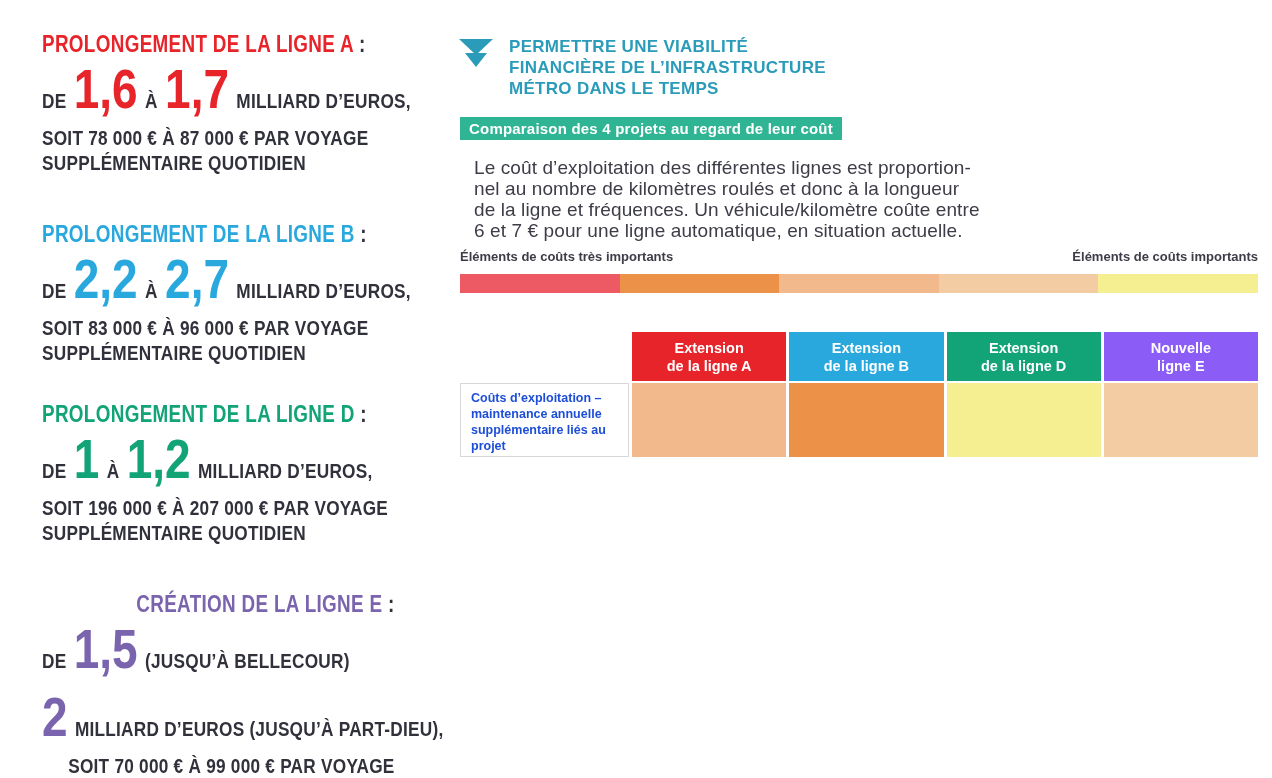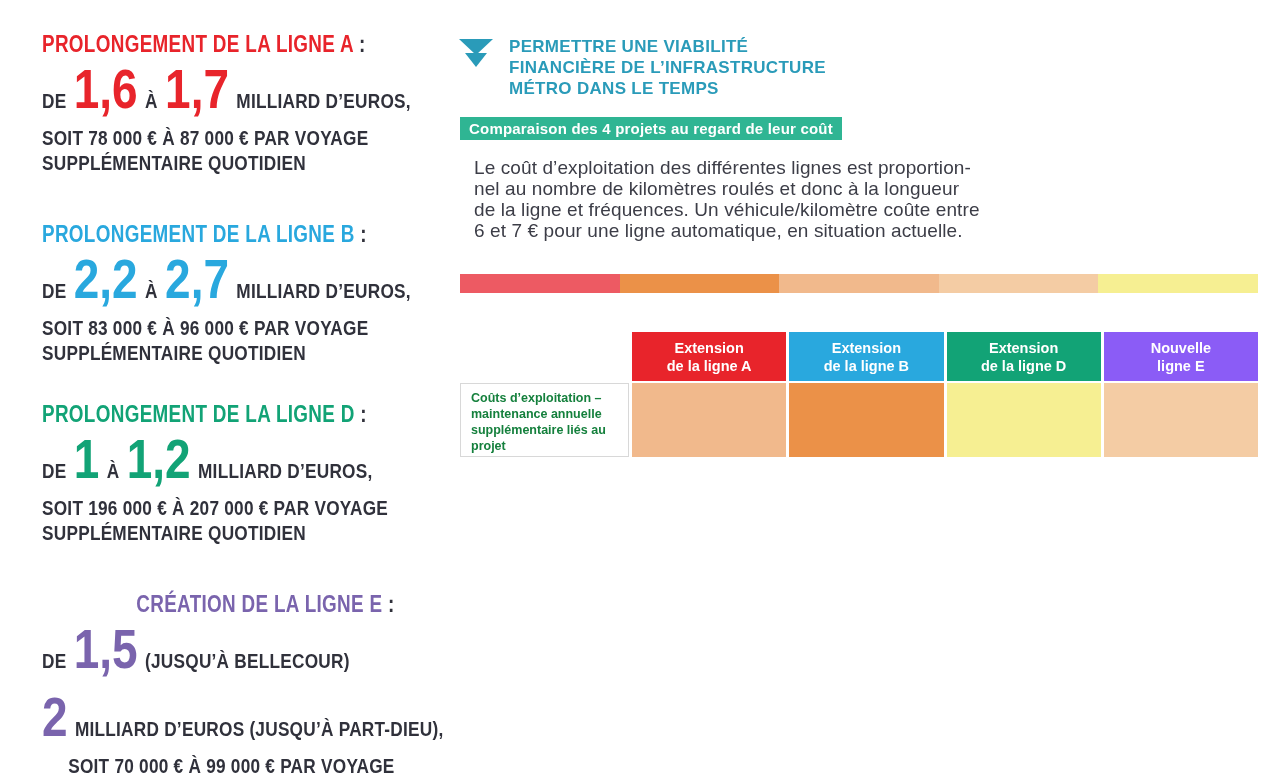"Éléments de coûts très importants" div.scale-labels { html: none -> <div> <span>Éléments de coûts très importants</span> <span>Éléments de coûts importants</span> </div> }
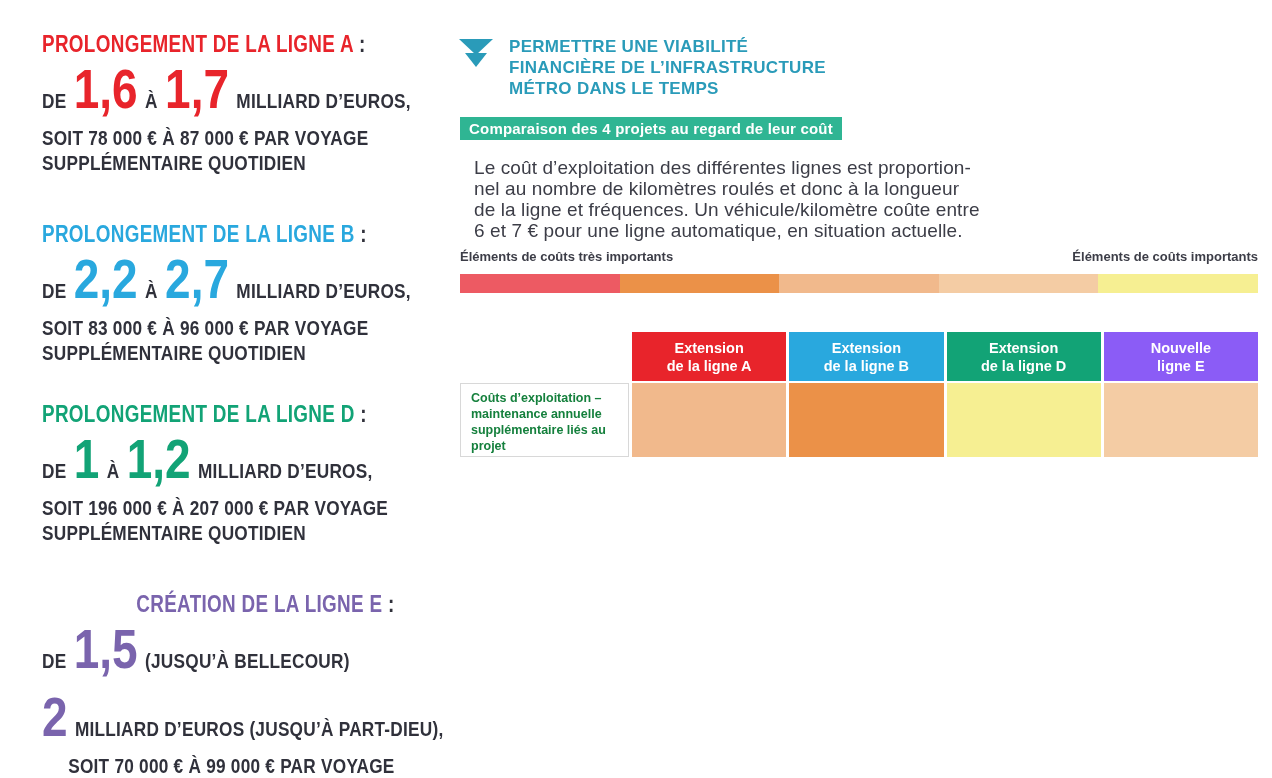"Coûts d’exploitation –" .tbl .rowlabel { color: #15803d -> #1d4ed8 }
